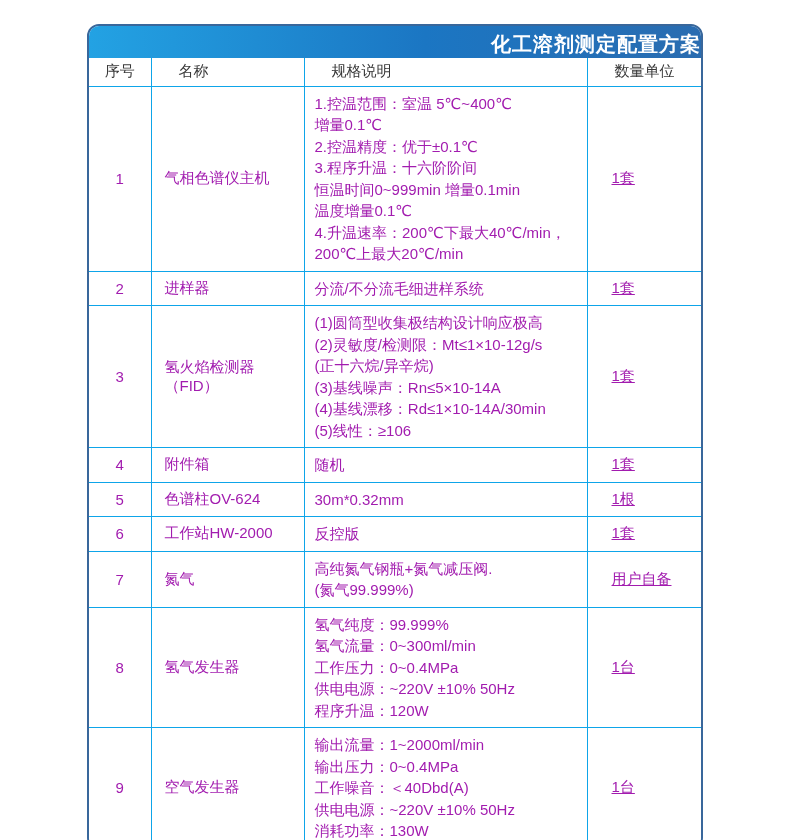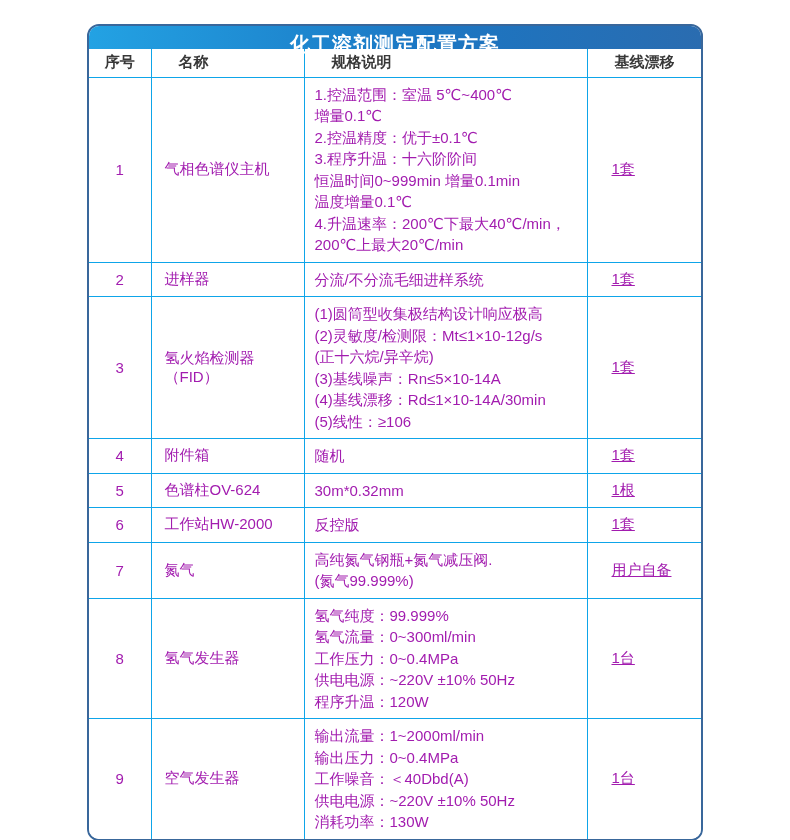"化工溶剂测定配置方案" .title-bar { height: 23px -> 32px; text-align: center -> right }
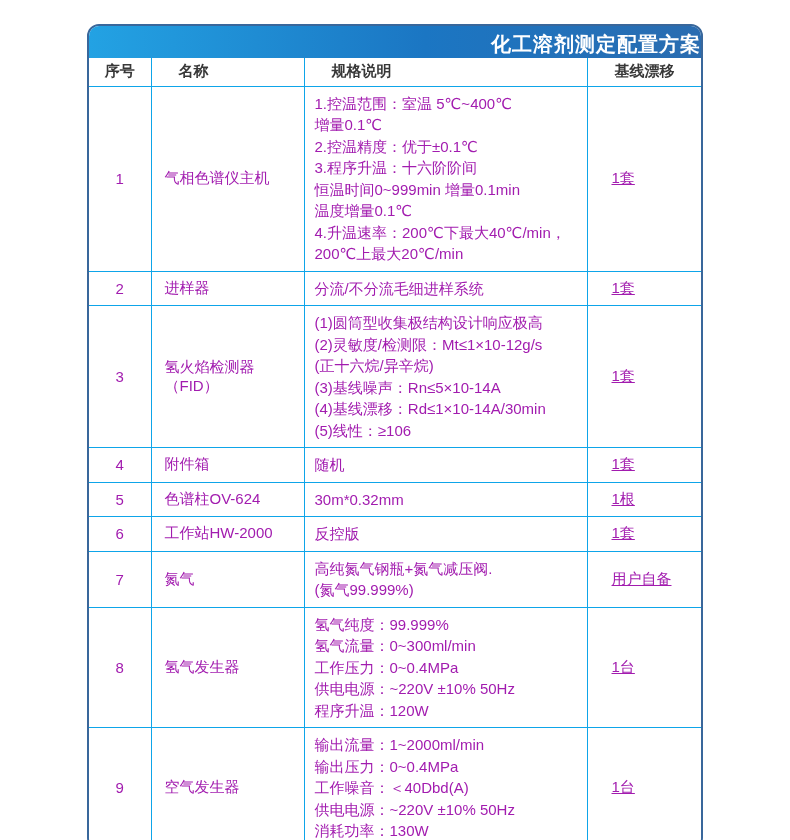"序号" table.cfg th { font-weight: bold -> normal }
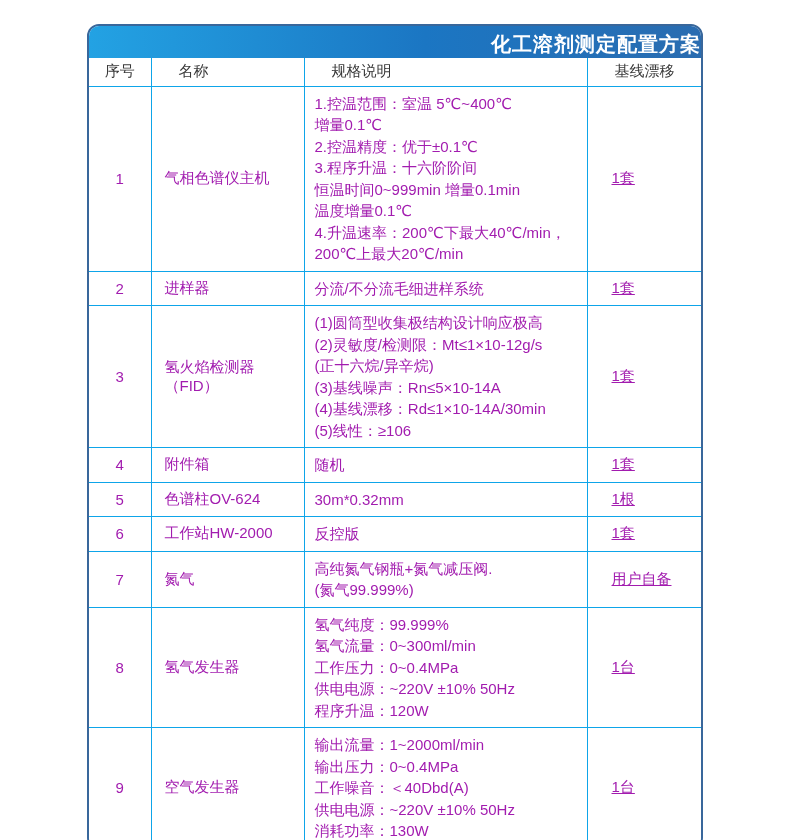"基线漂移" th { text: 基线漂移 -> 数量单位 }
